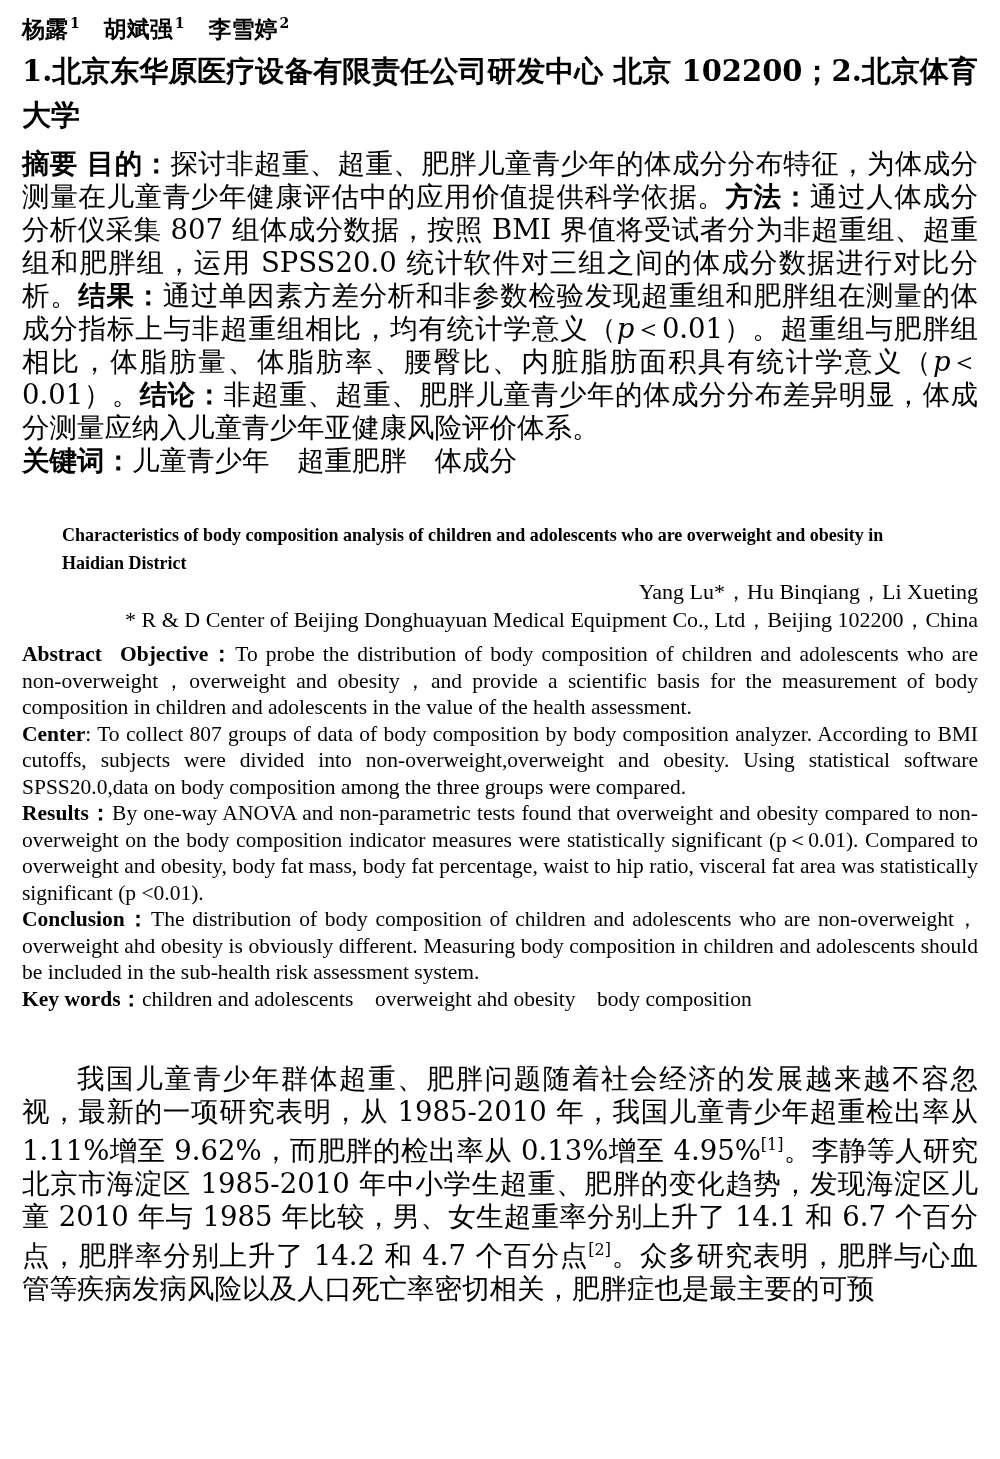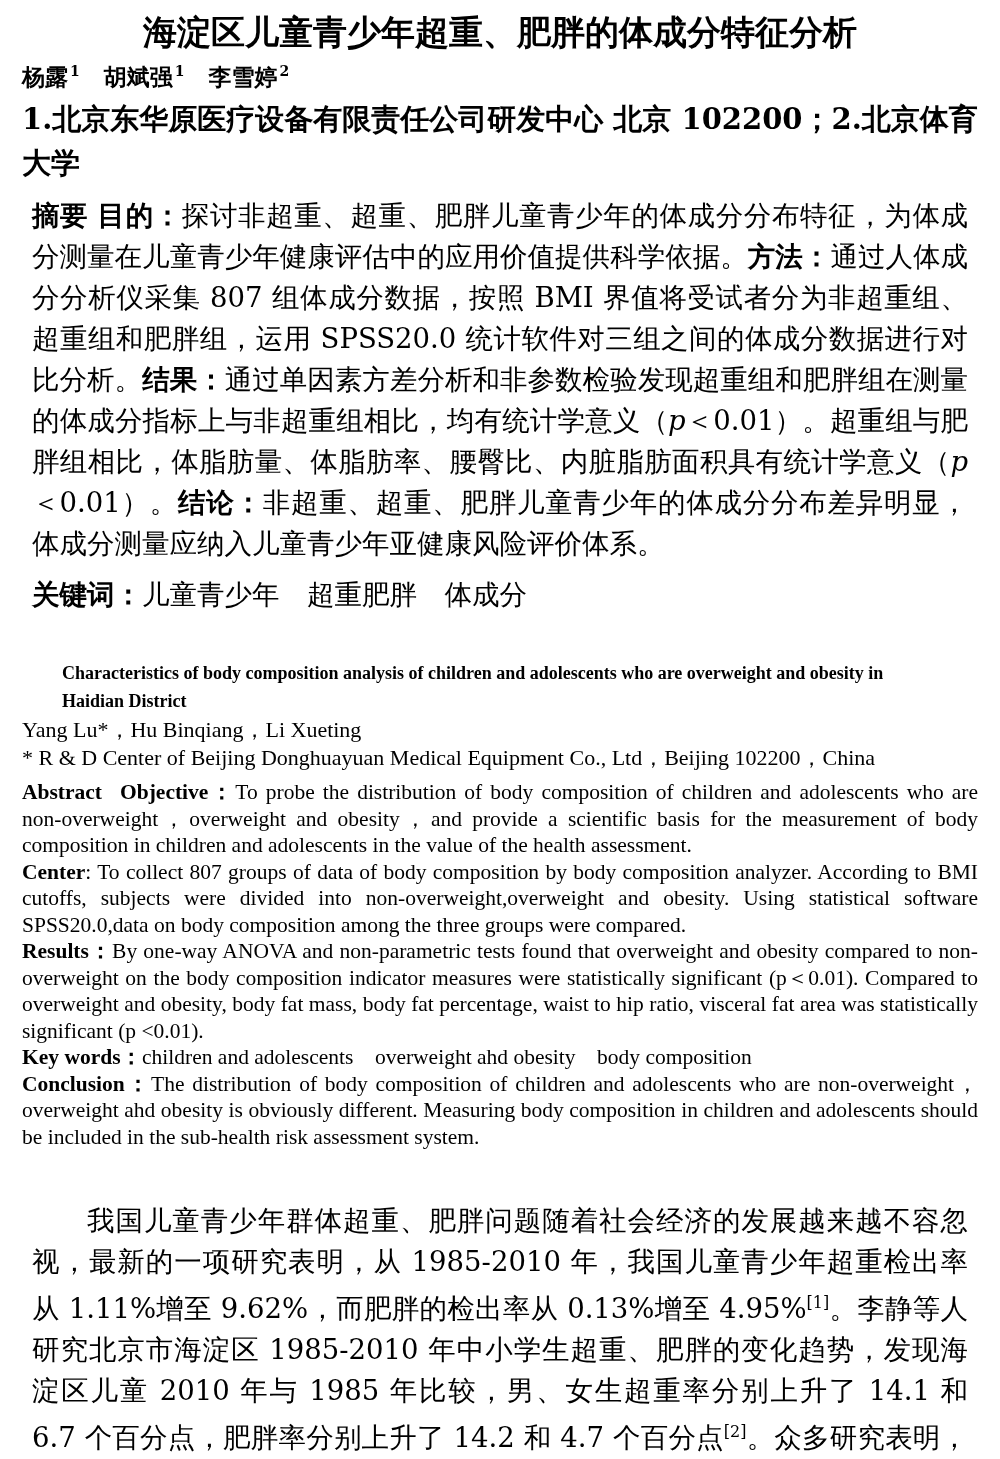"海淀区儿童青少年超重、肥胖的体成分特征分析" h1.zh-title { html: <h1>海淀区儿童青少年超重、肥胖的体成分特征分析</h1> -> none }
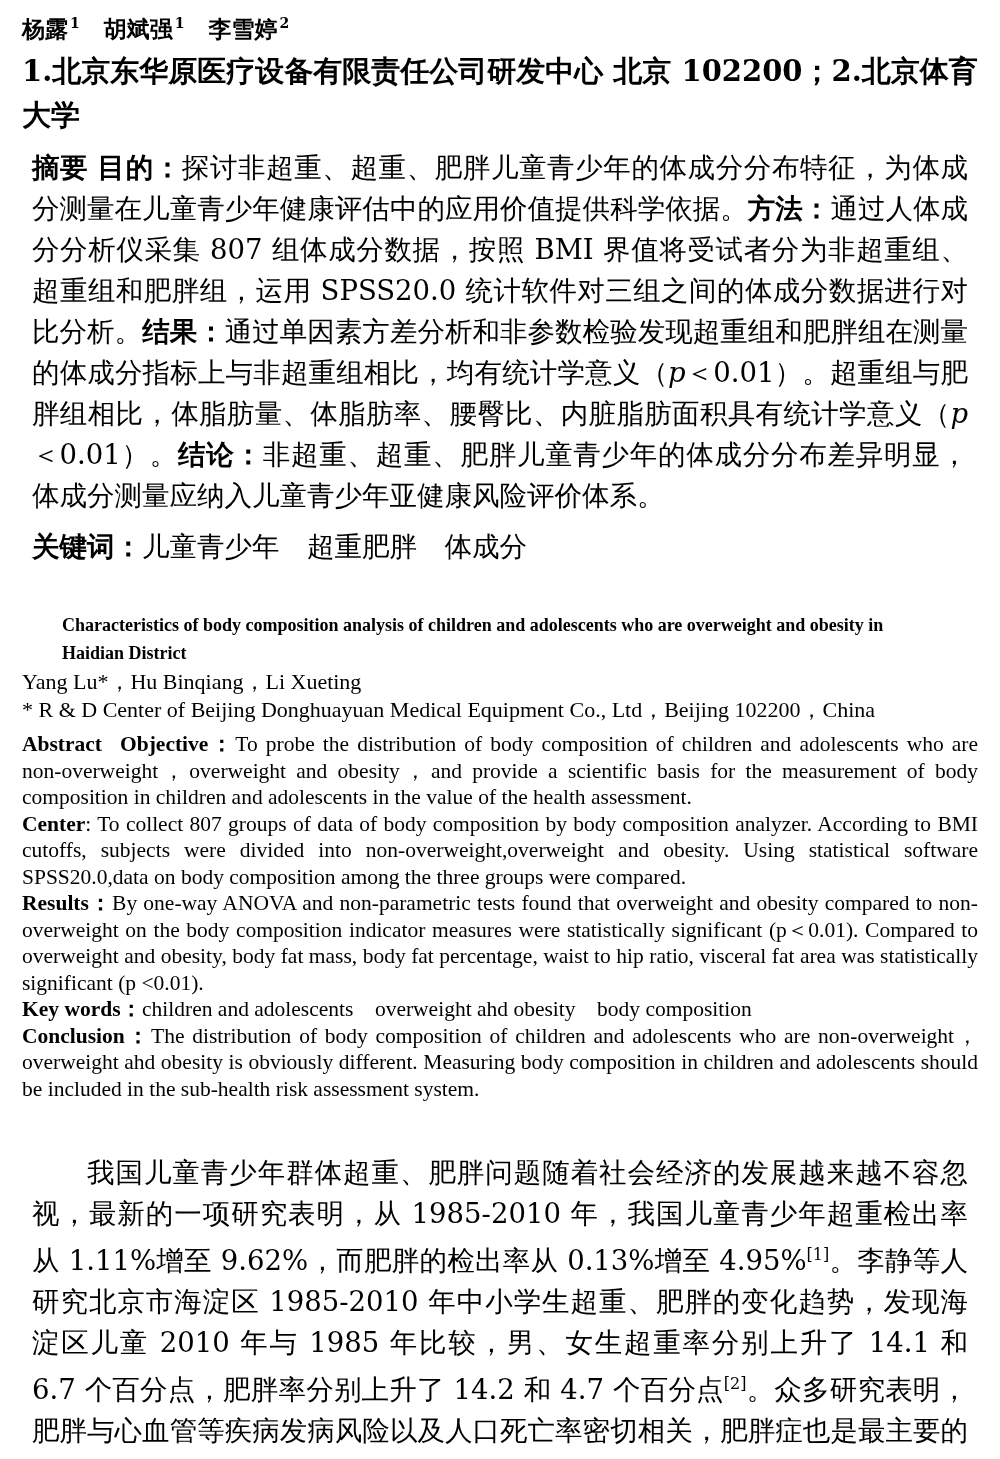"摘要" .zh-abstract, .zh-keywords, .zh-body { line-height: 41px -> 33px; margin: 10px -> 0 }
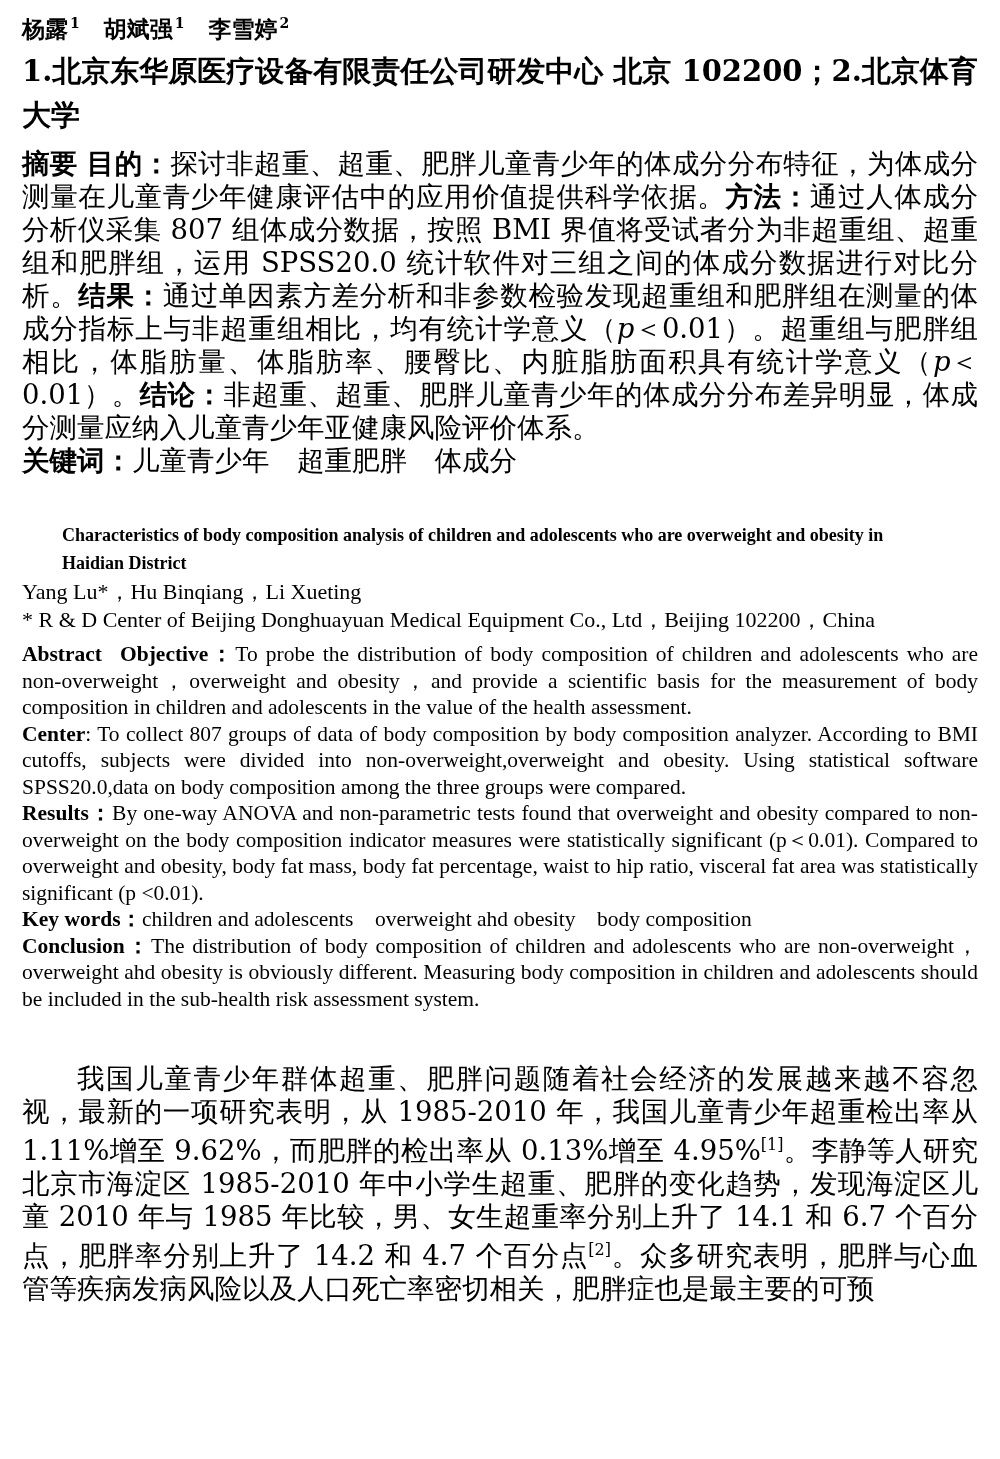"Yang Lu*，Hu Binqiang，Li Xueting" .en-authors, .en-affil { text-align: left -> right }
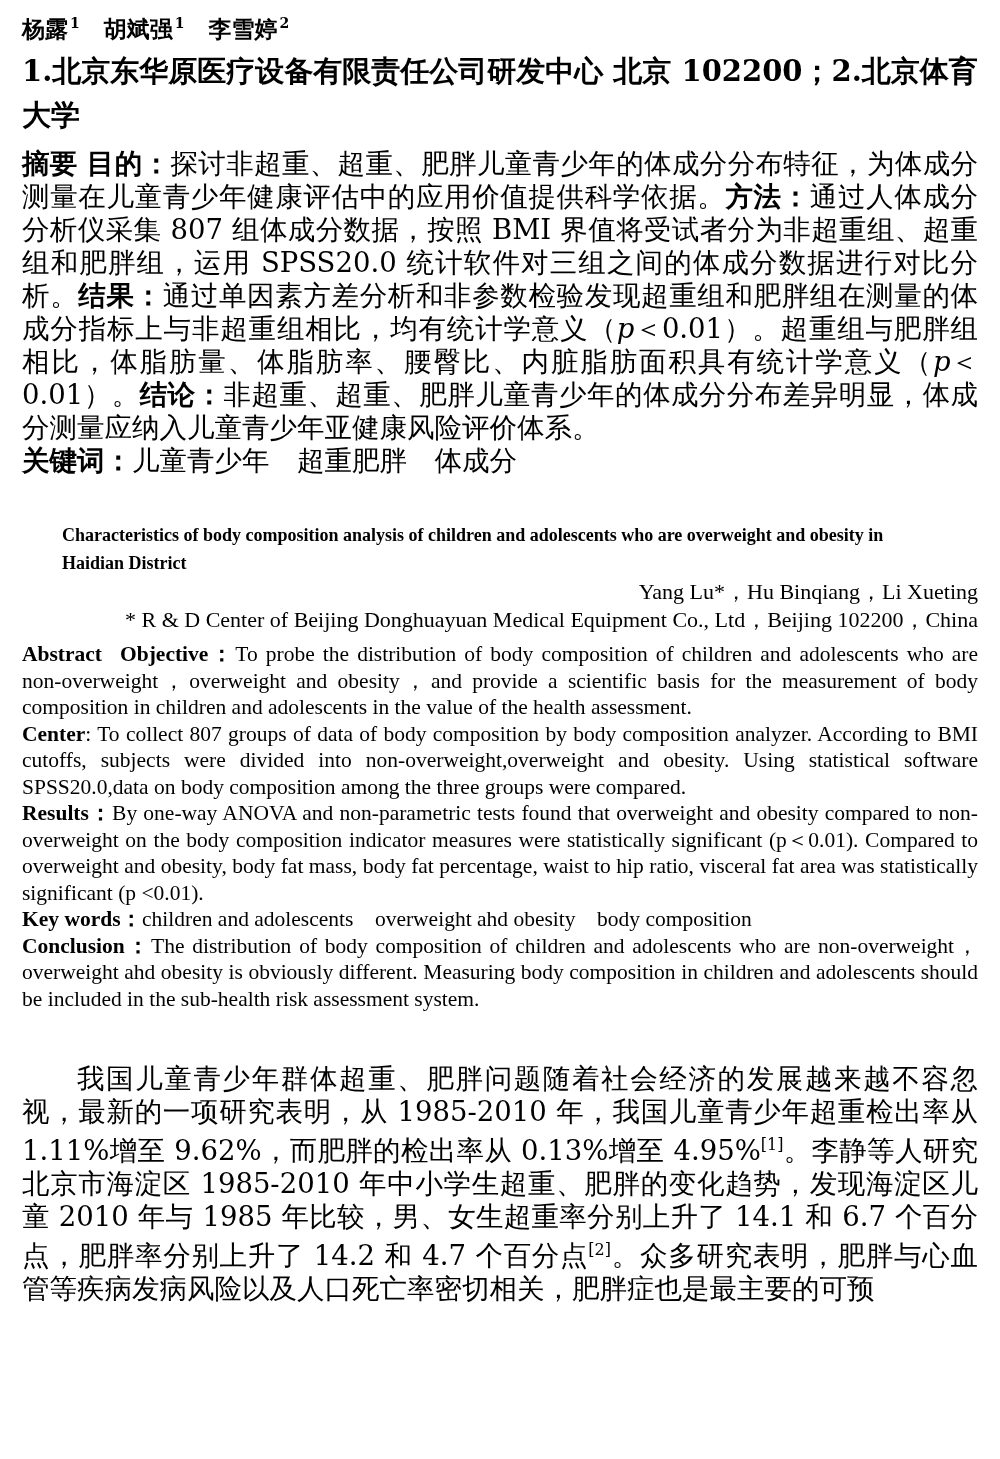"Key words：children and adolescents" p.en-para { order: before "Conclusion：The distribution of body" -> after "Conclusion：The distribution of body" }
